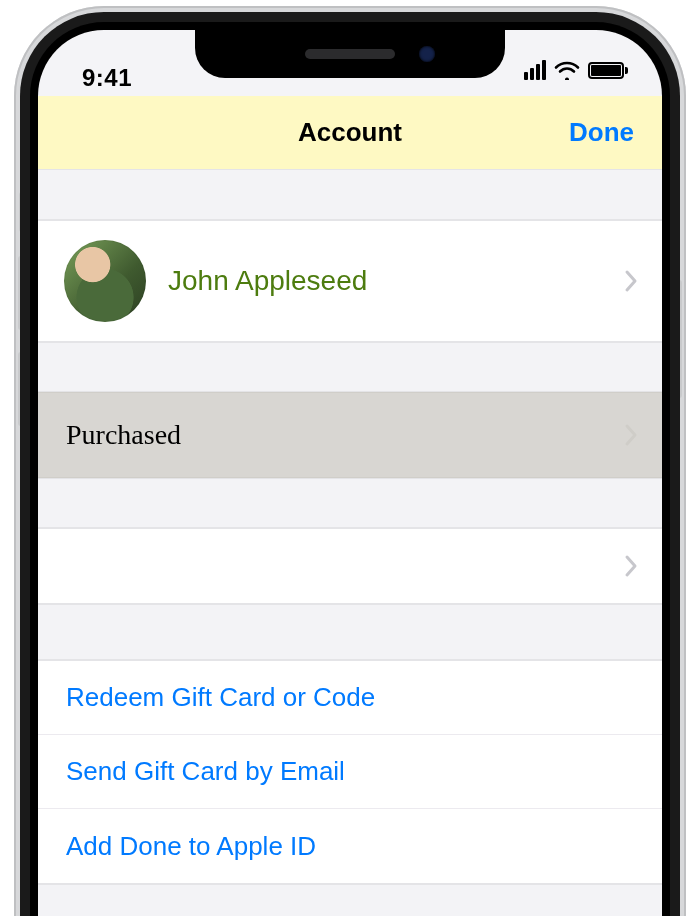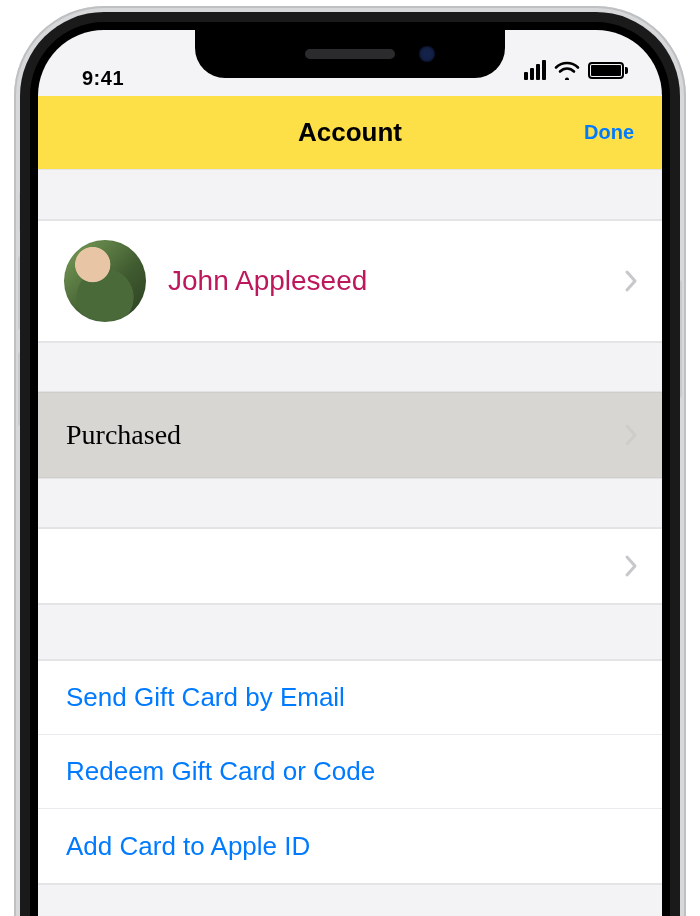"9:41" .status-time { font-size: 20px -> 24px }
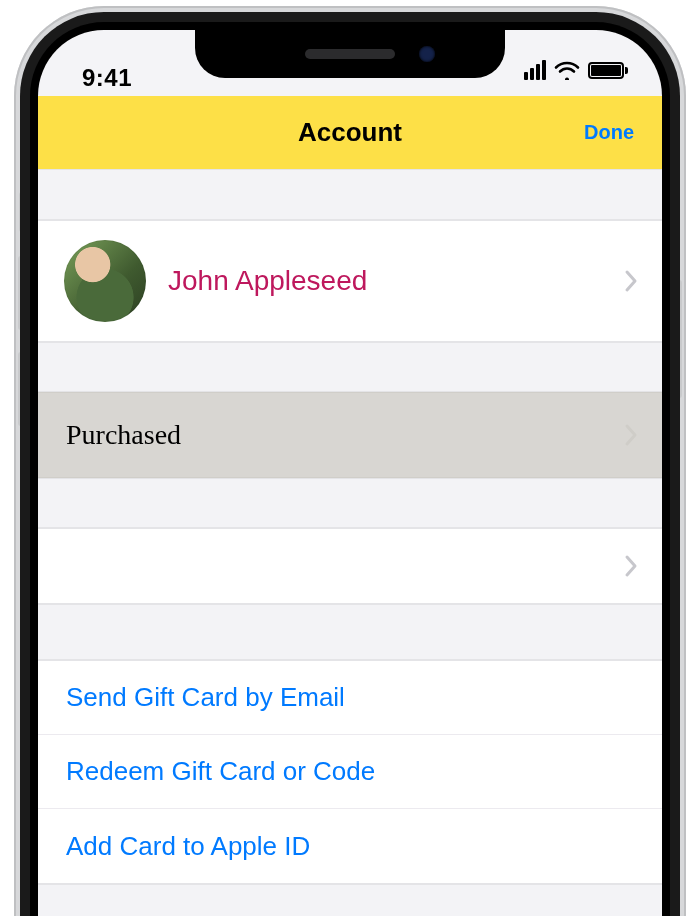"Account" .nav-bar { background: #fde047 -> #fef9c3 }
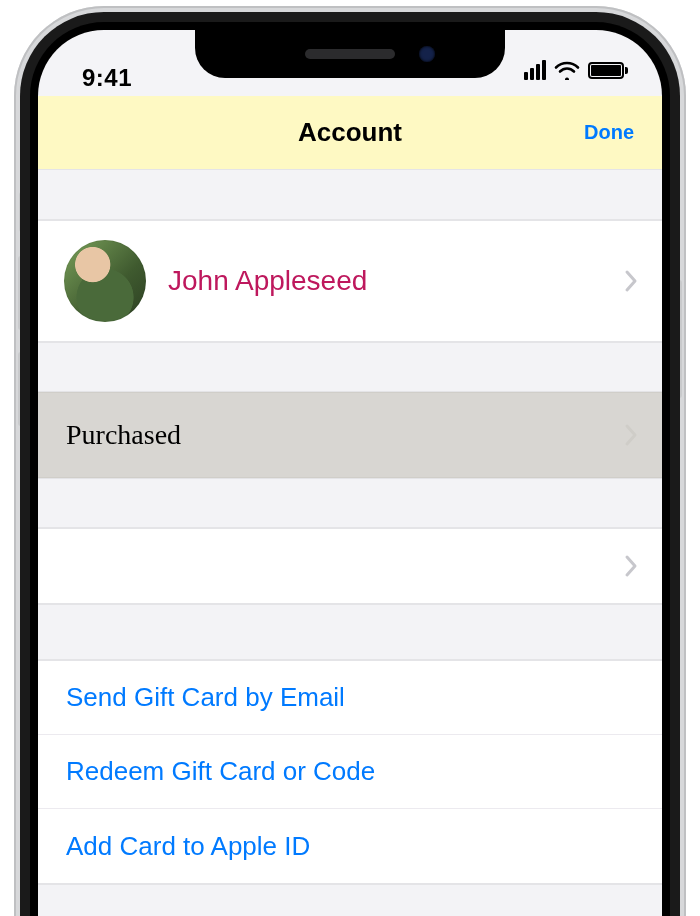"Done" .nav-done { font-size: 20px -> 26px }
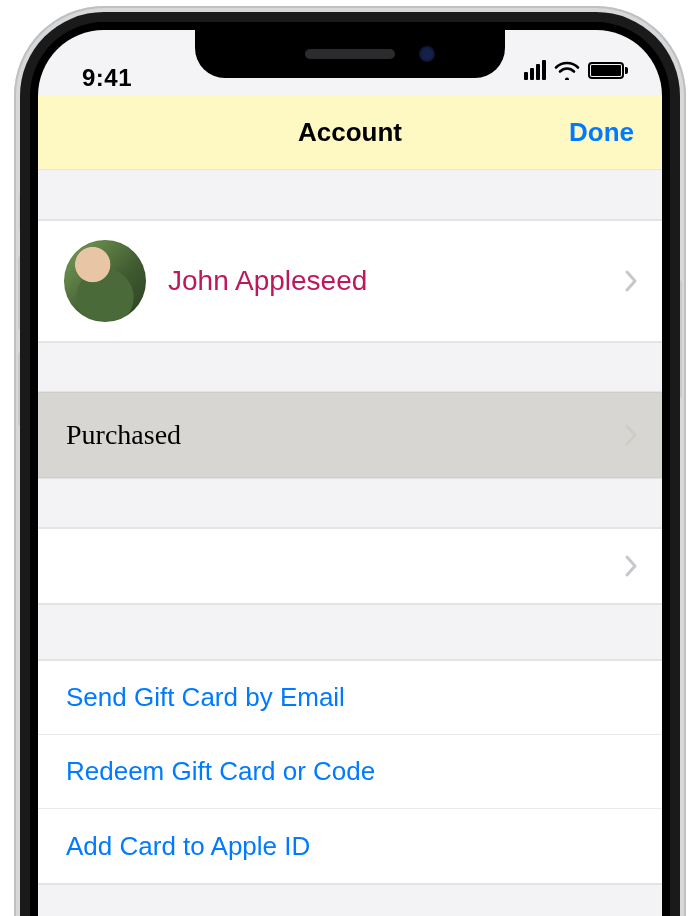"John Appleseed" .profile-name { color: #be185d -> #4d7c0f }
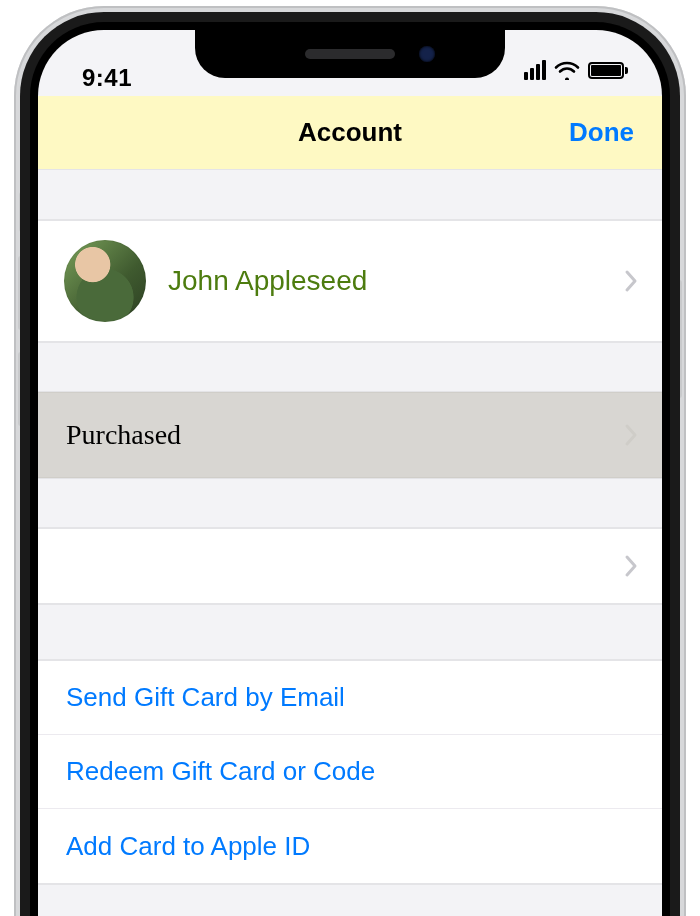"Send Gift Card by Email" div.cell { order: before "Redeem Gift Card or Code" -> after "Redeem Gift Card or Code" }
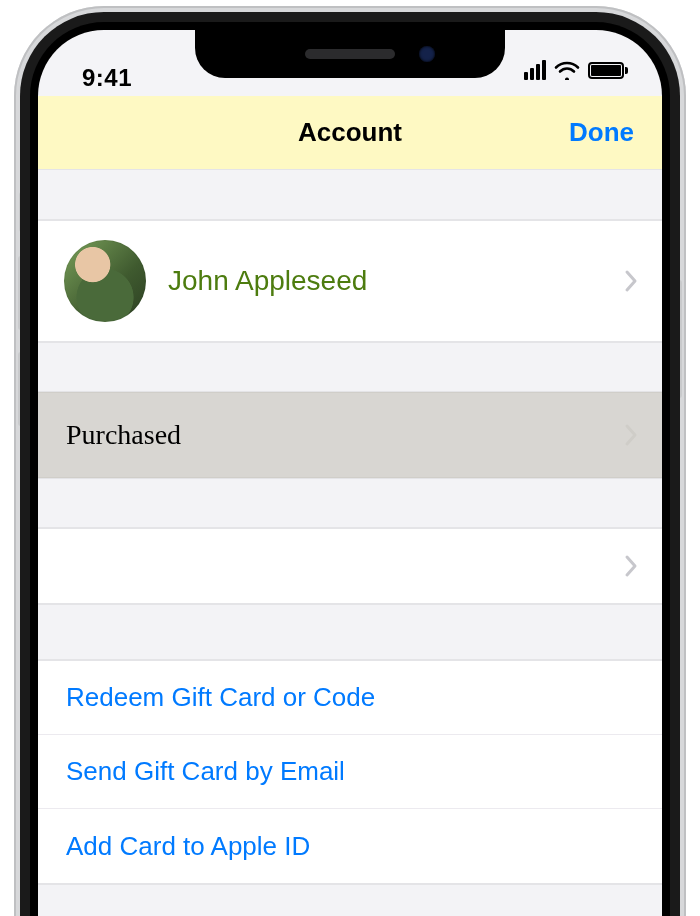"Add Card to Apple ID" span { text: Card -> Done }
